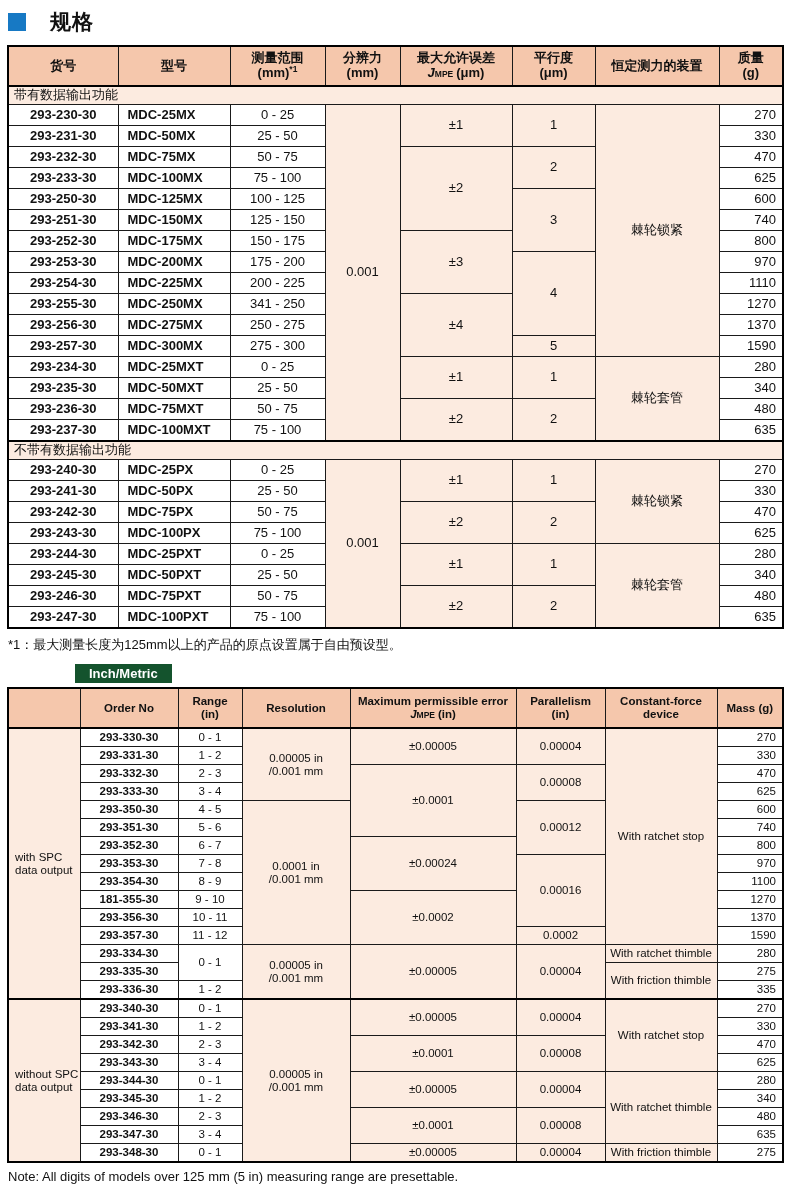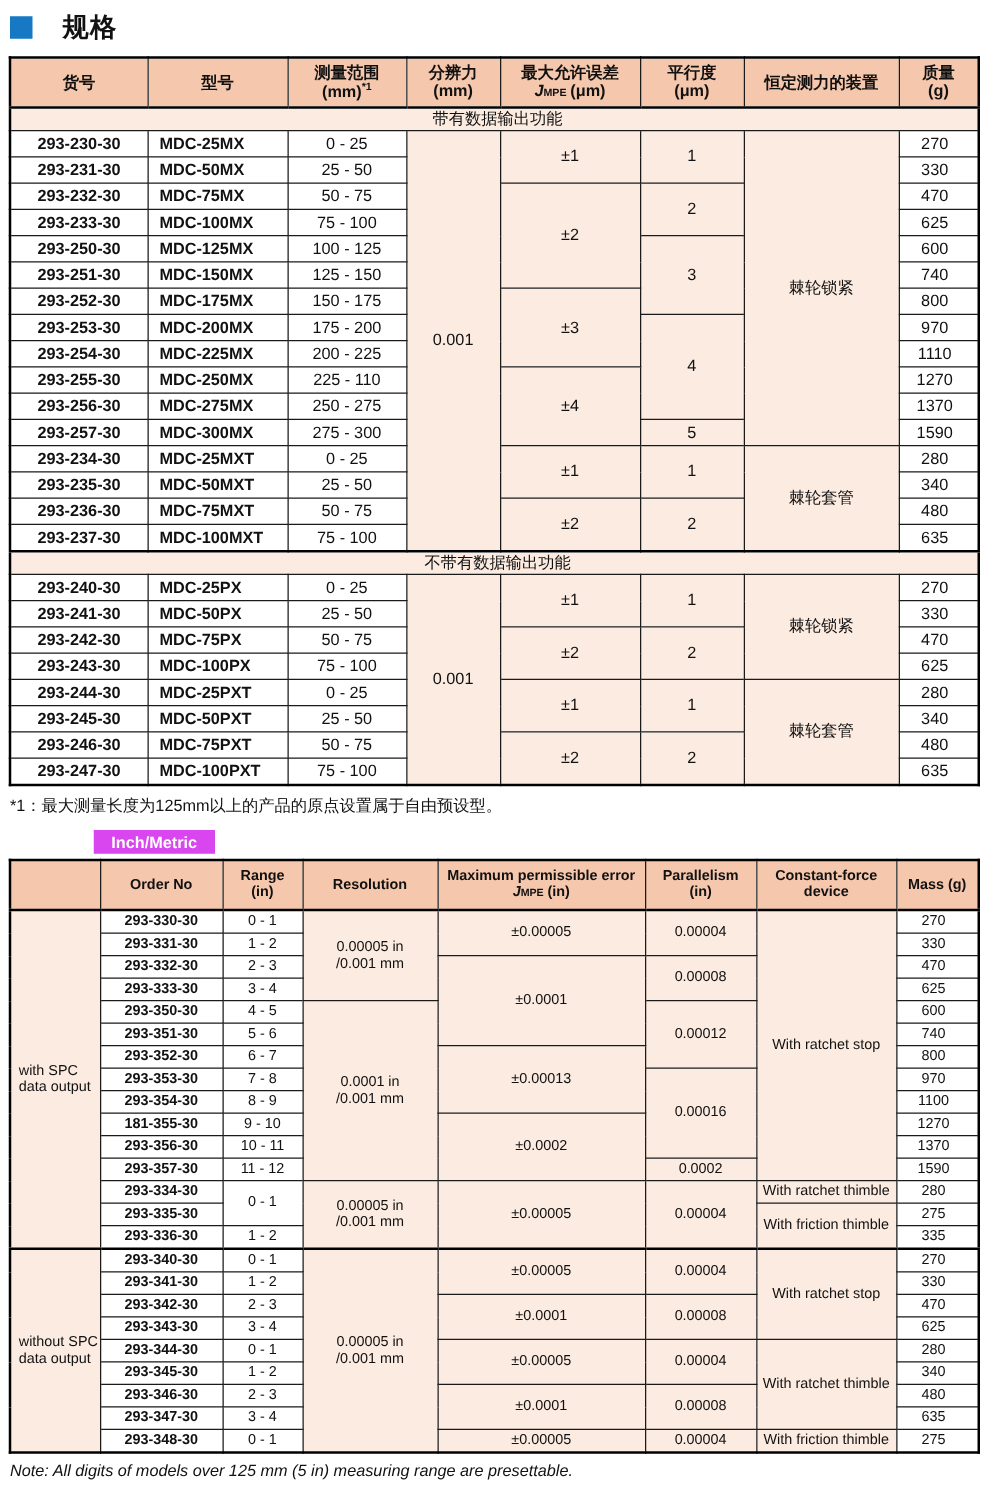"带有数据输出功能" .sec td { text-align: center -> left }
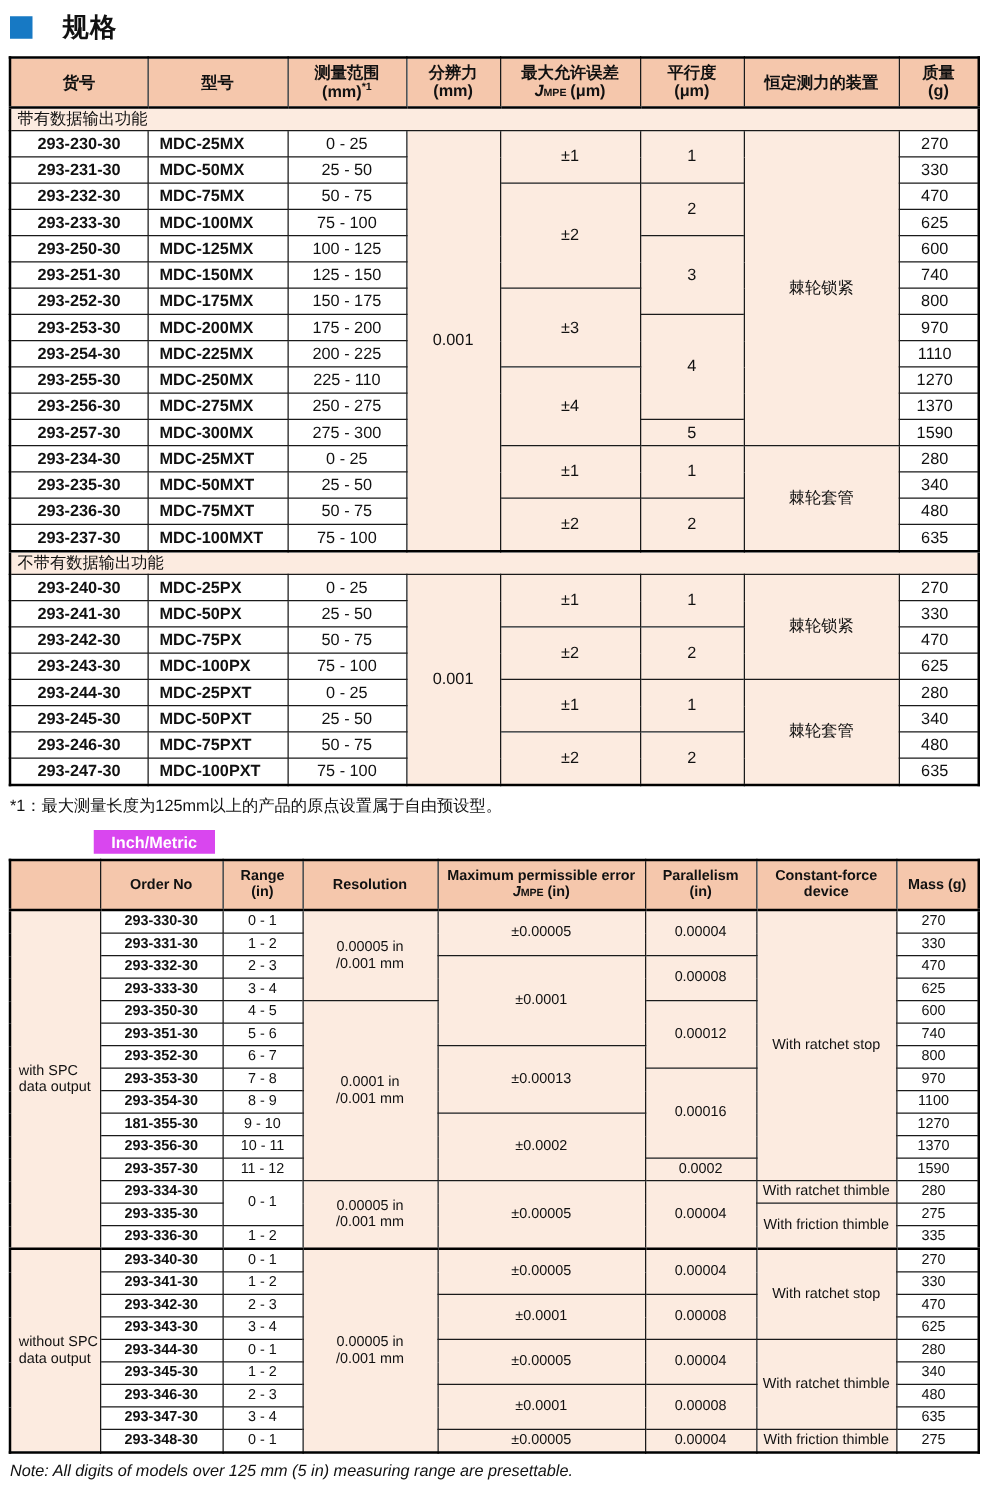"270" .rgt { text-align: center -> right }
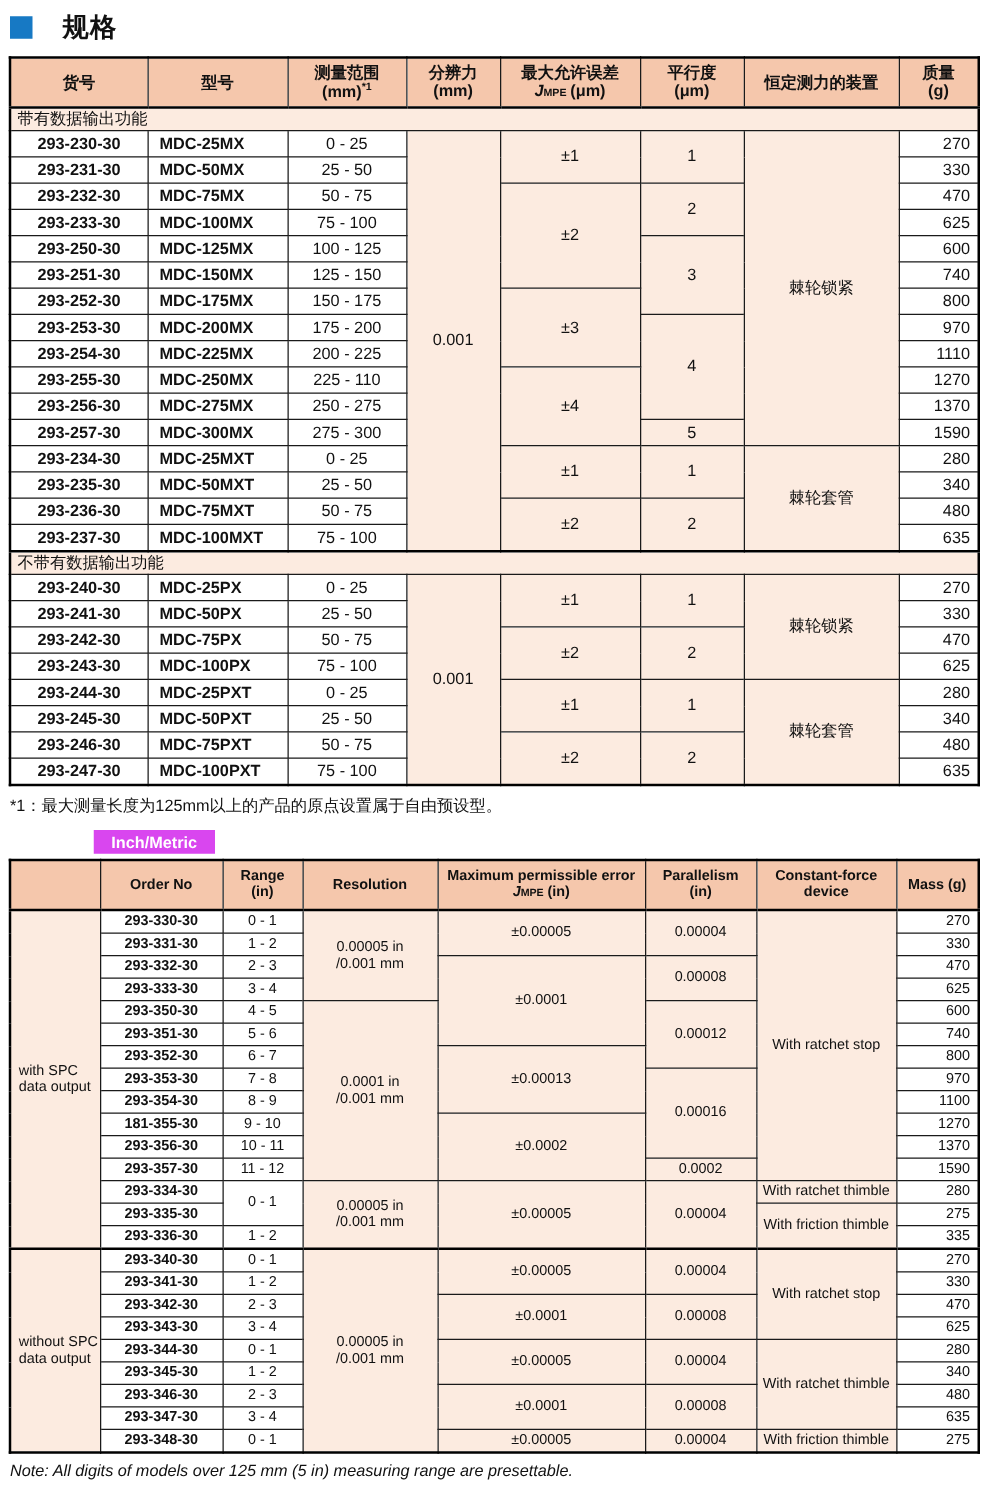"225 - 110" td.w { text: 225 - 110 -> 341 - 250 }
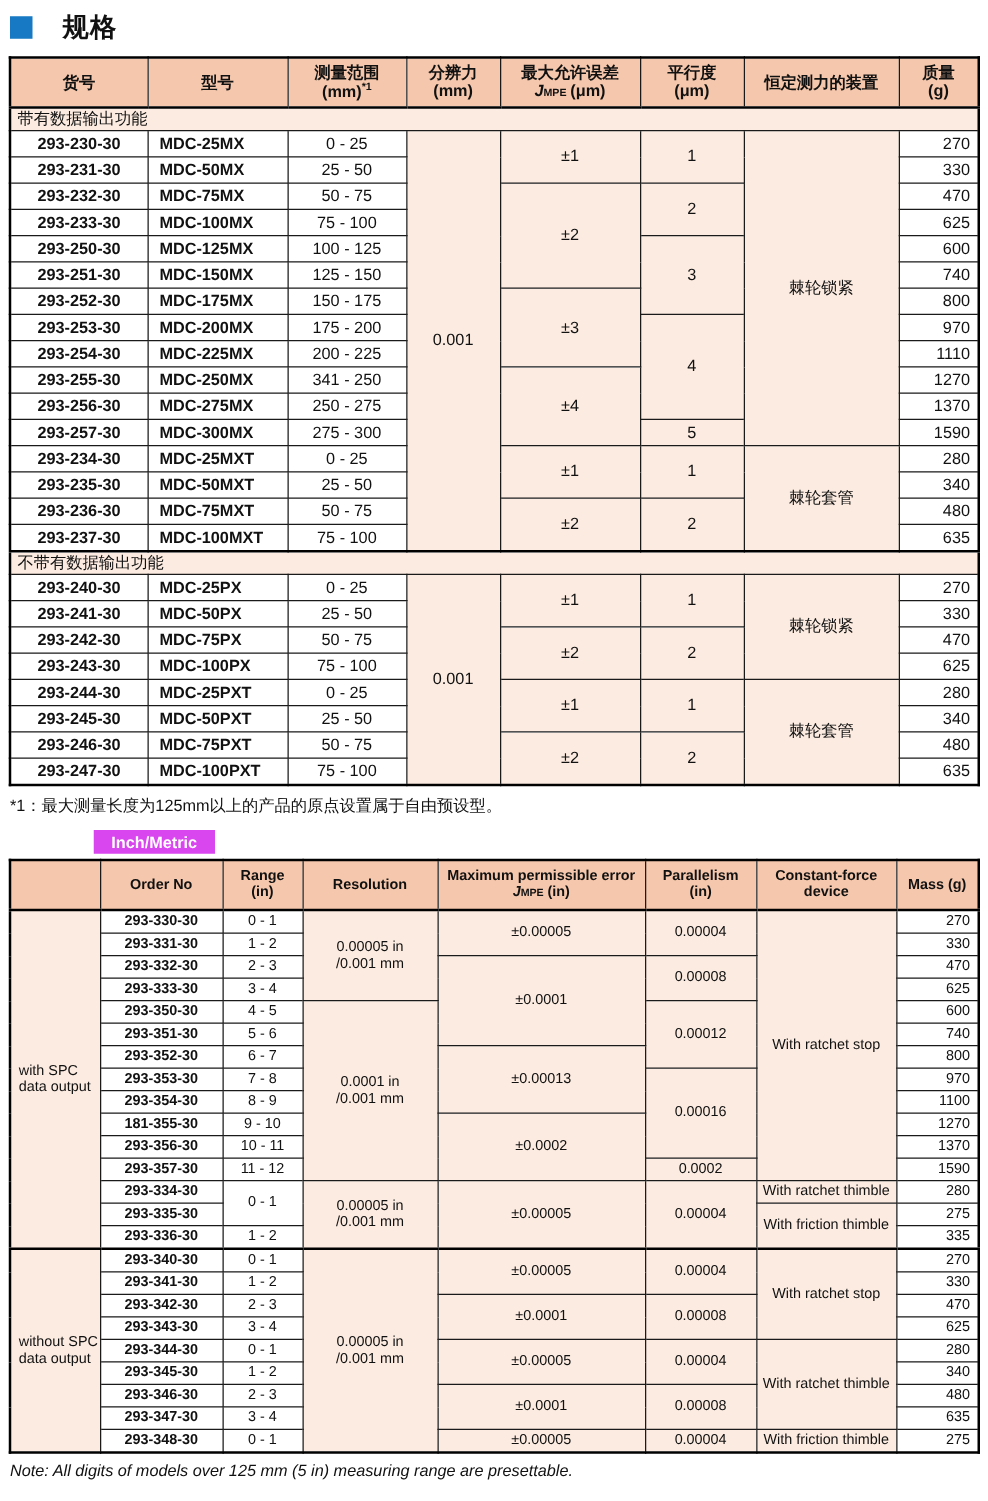"Inch/Metric" .tag { background: #d946ef -> #14532d }
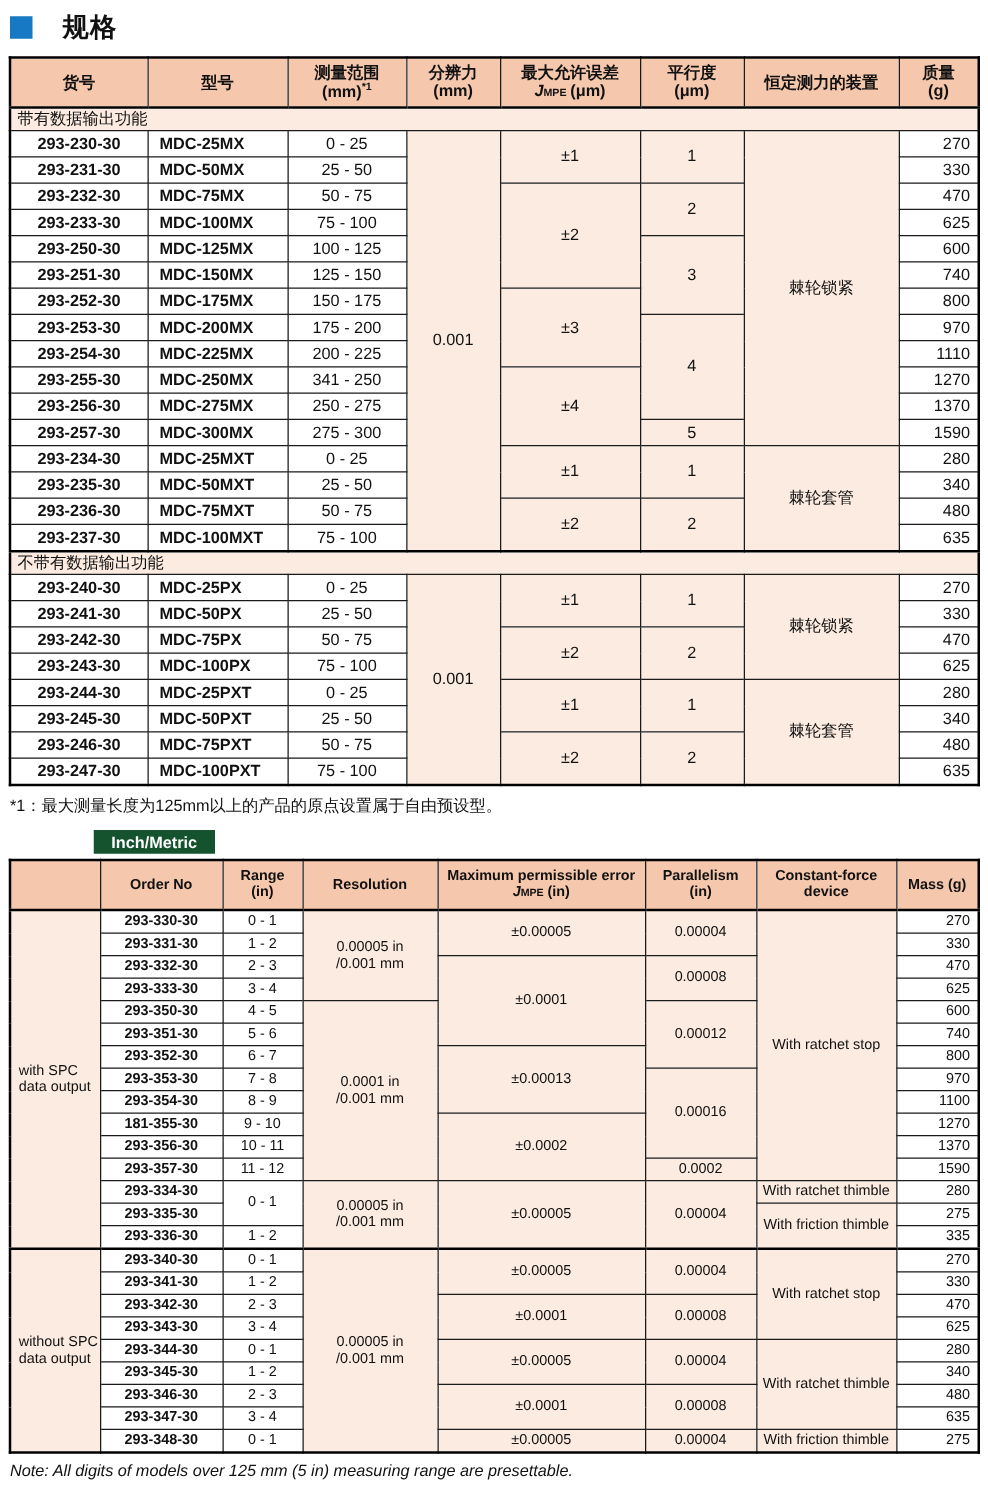"±0.00013" td.p { text: 0.00013 -> 0.00024 }
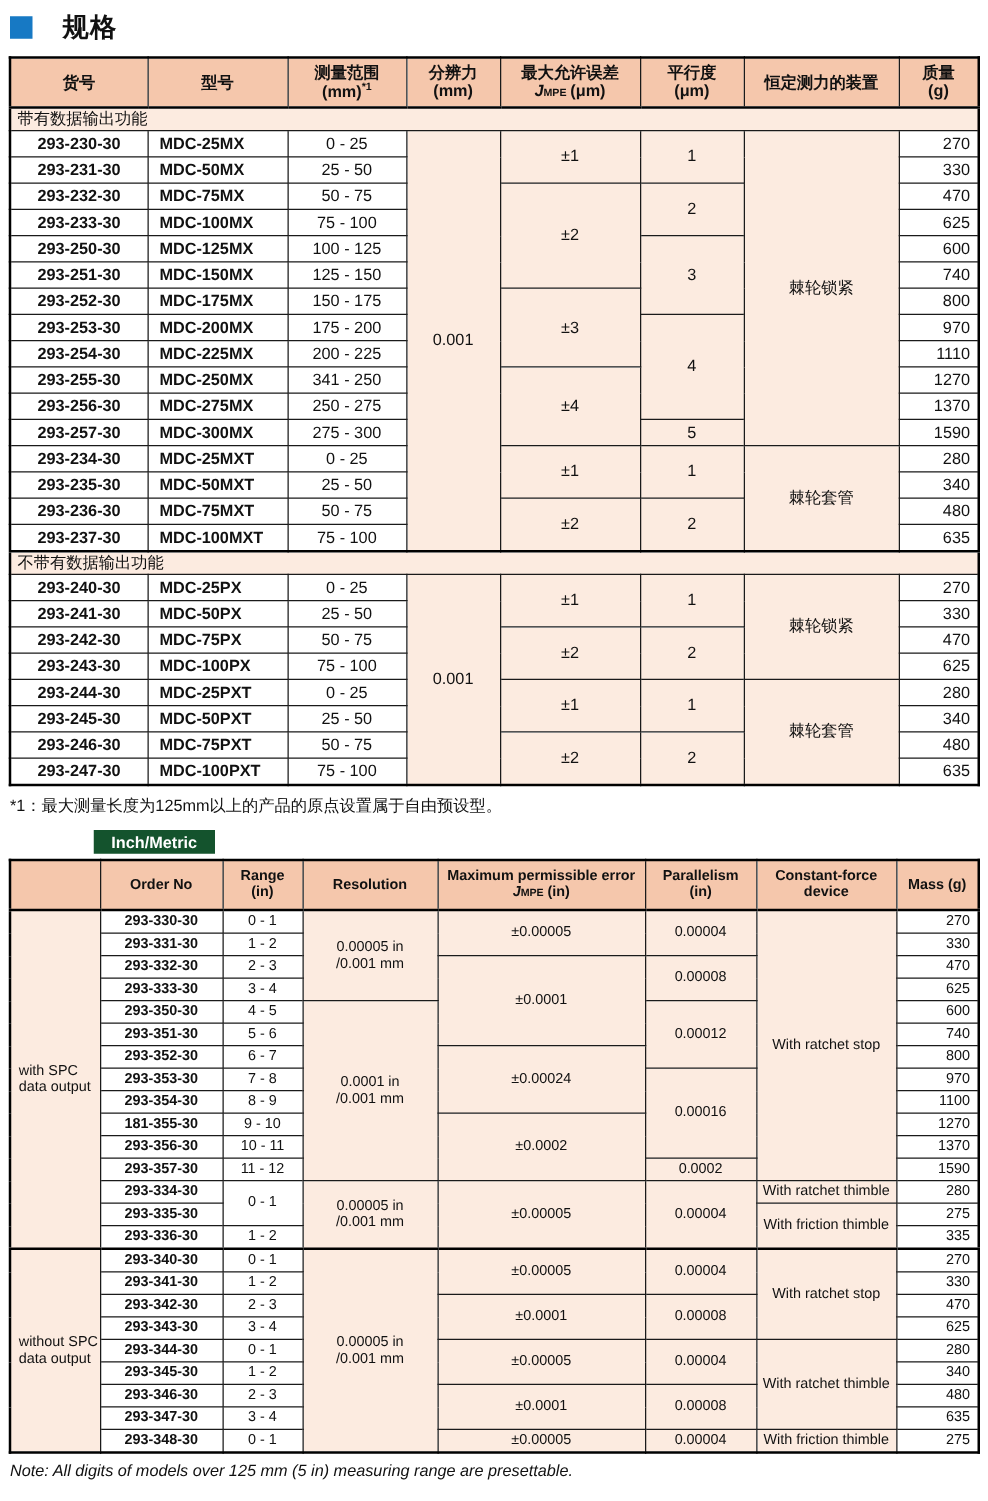"Note: All digits of models" .note { font-style: italic -> none }
